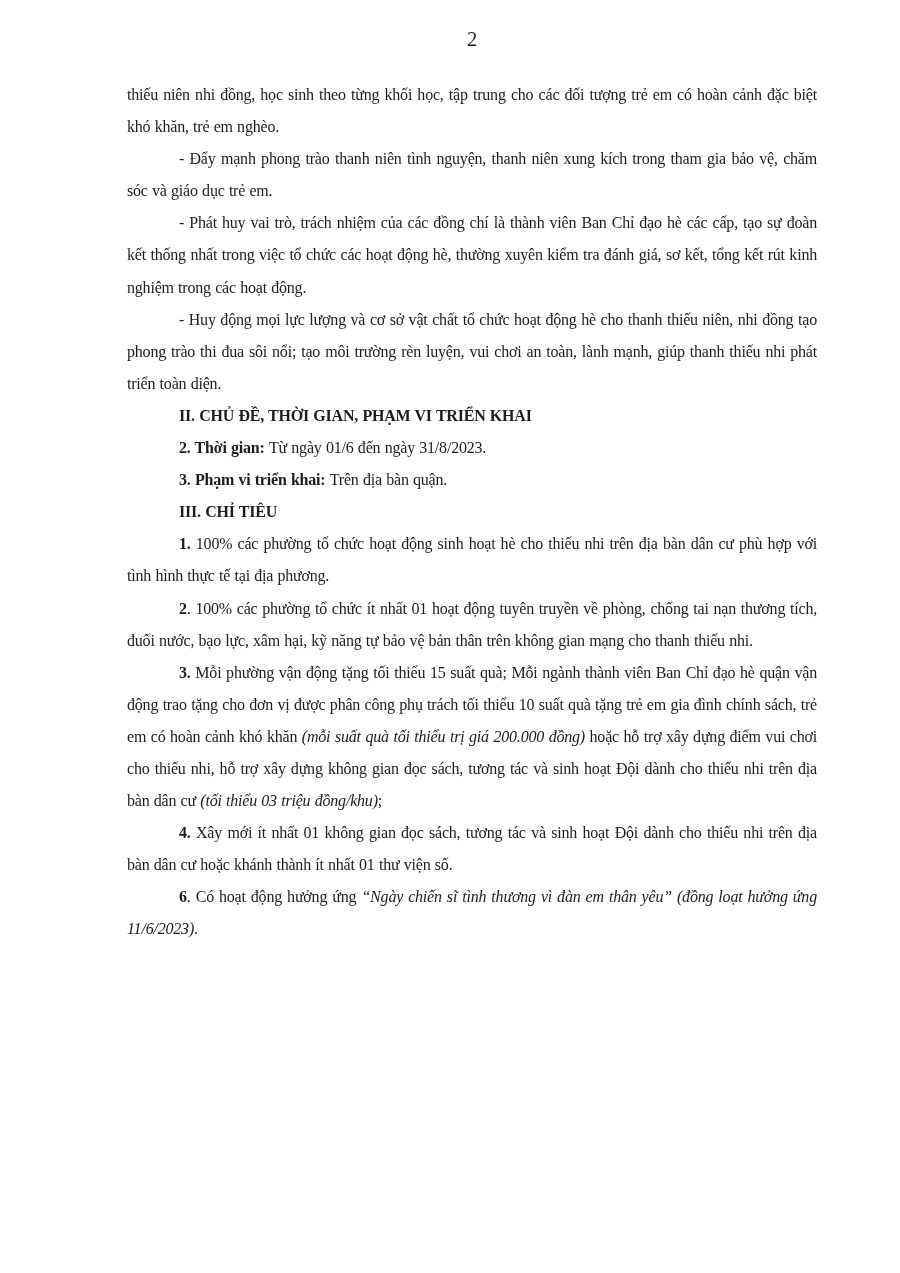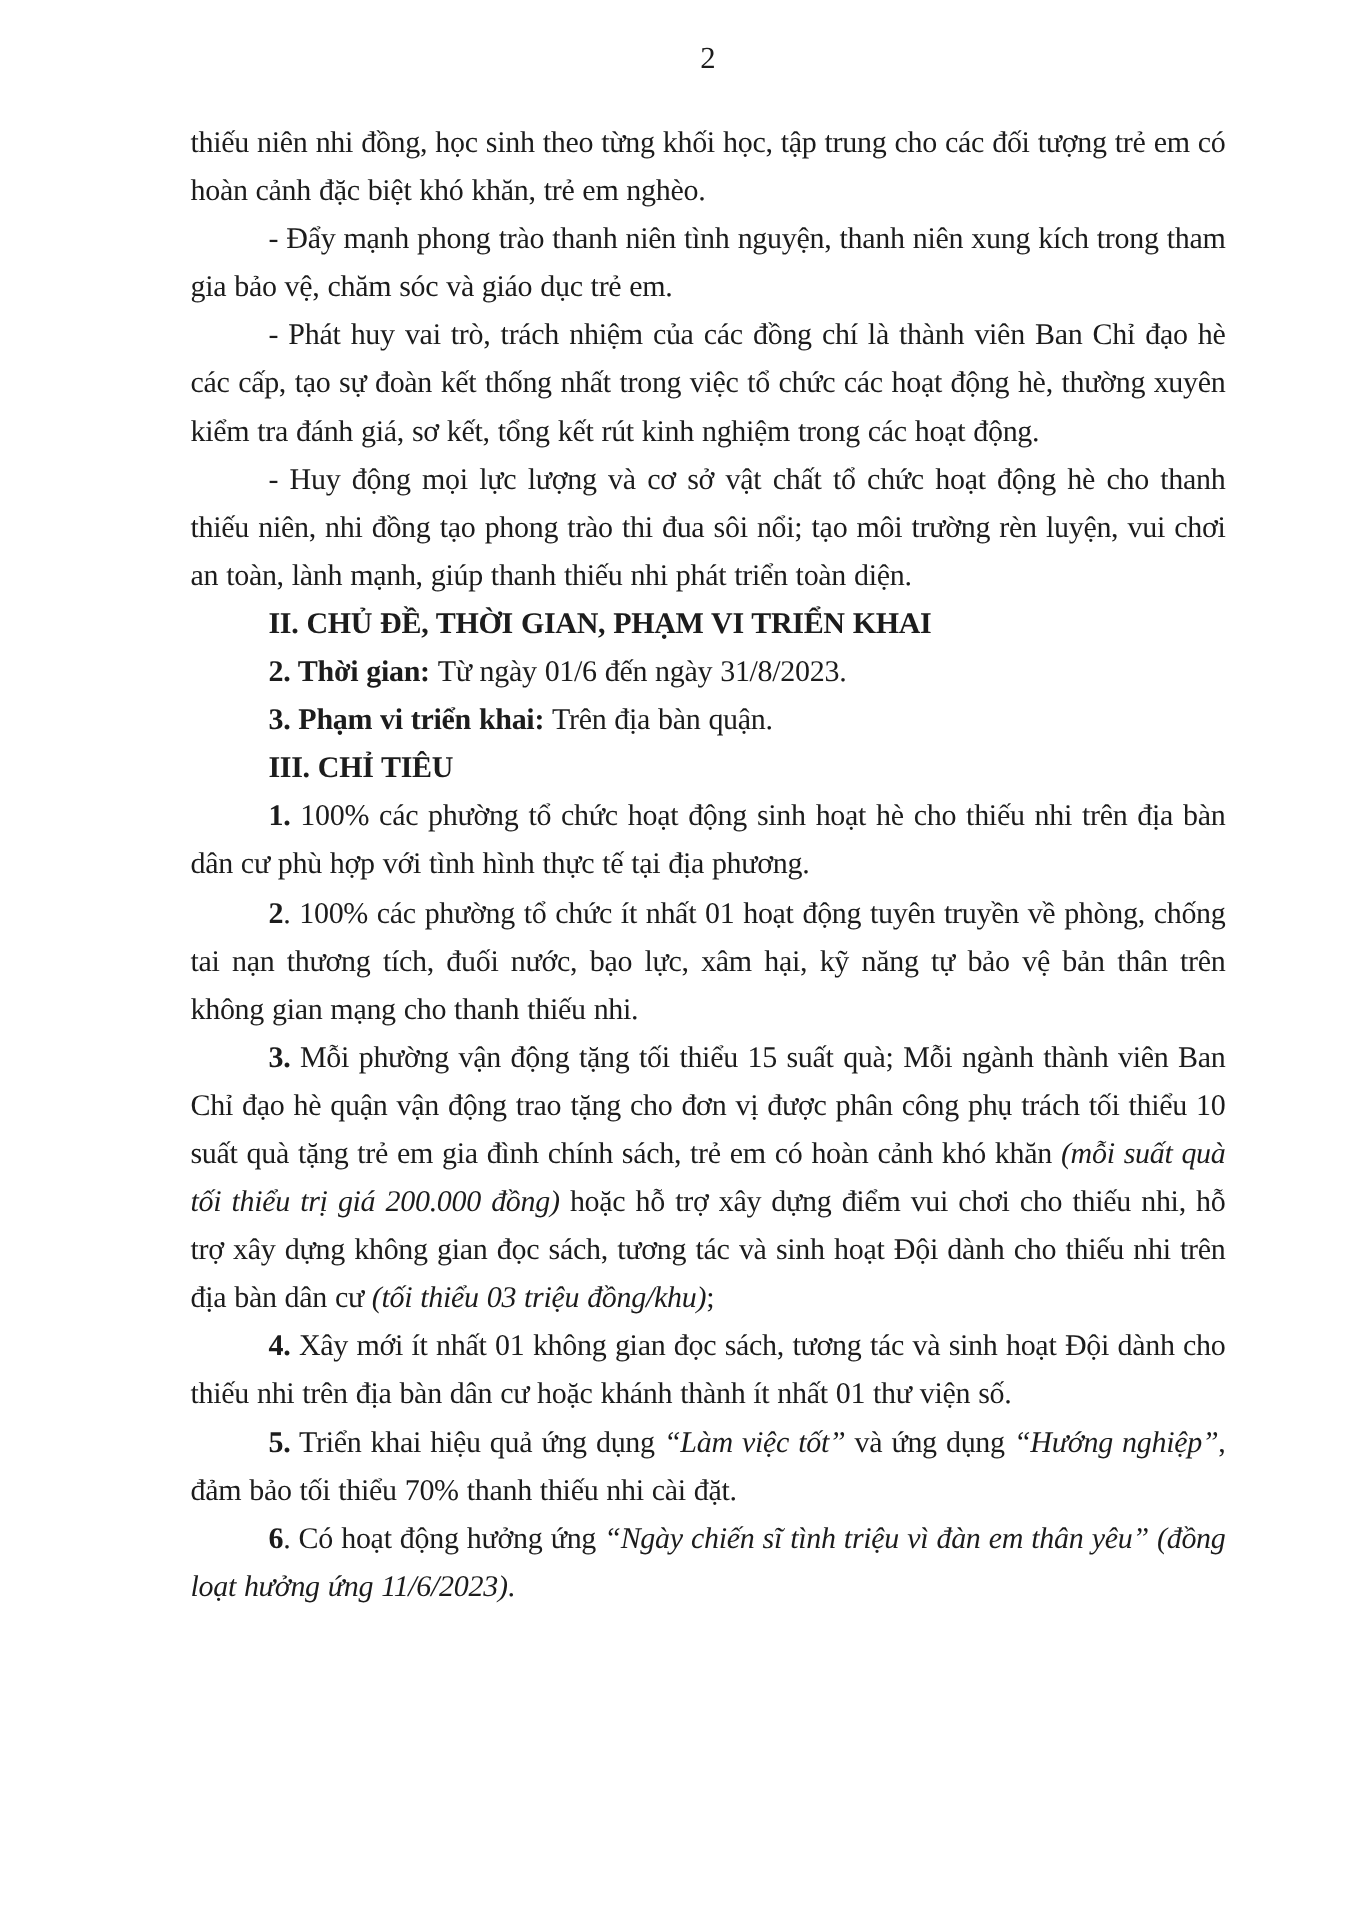"thiếu niên nhi đồng, học" p.para { font-size: 20px -> 16px }
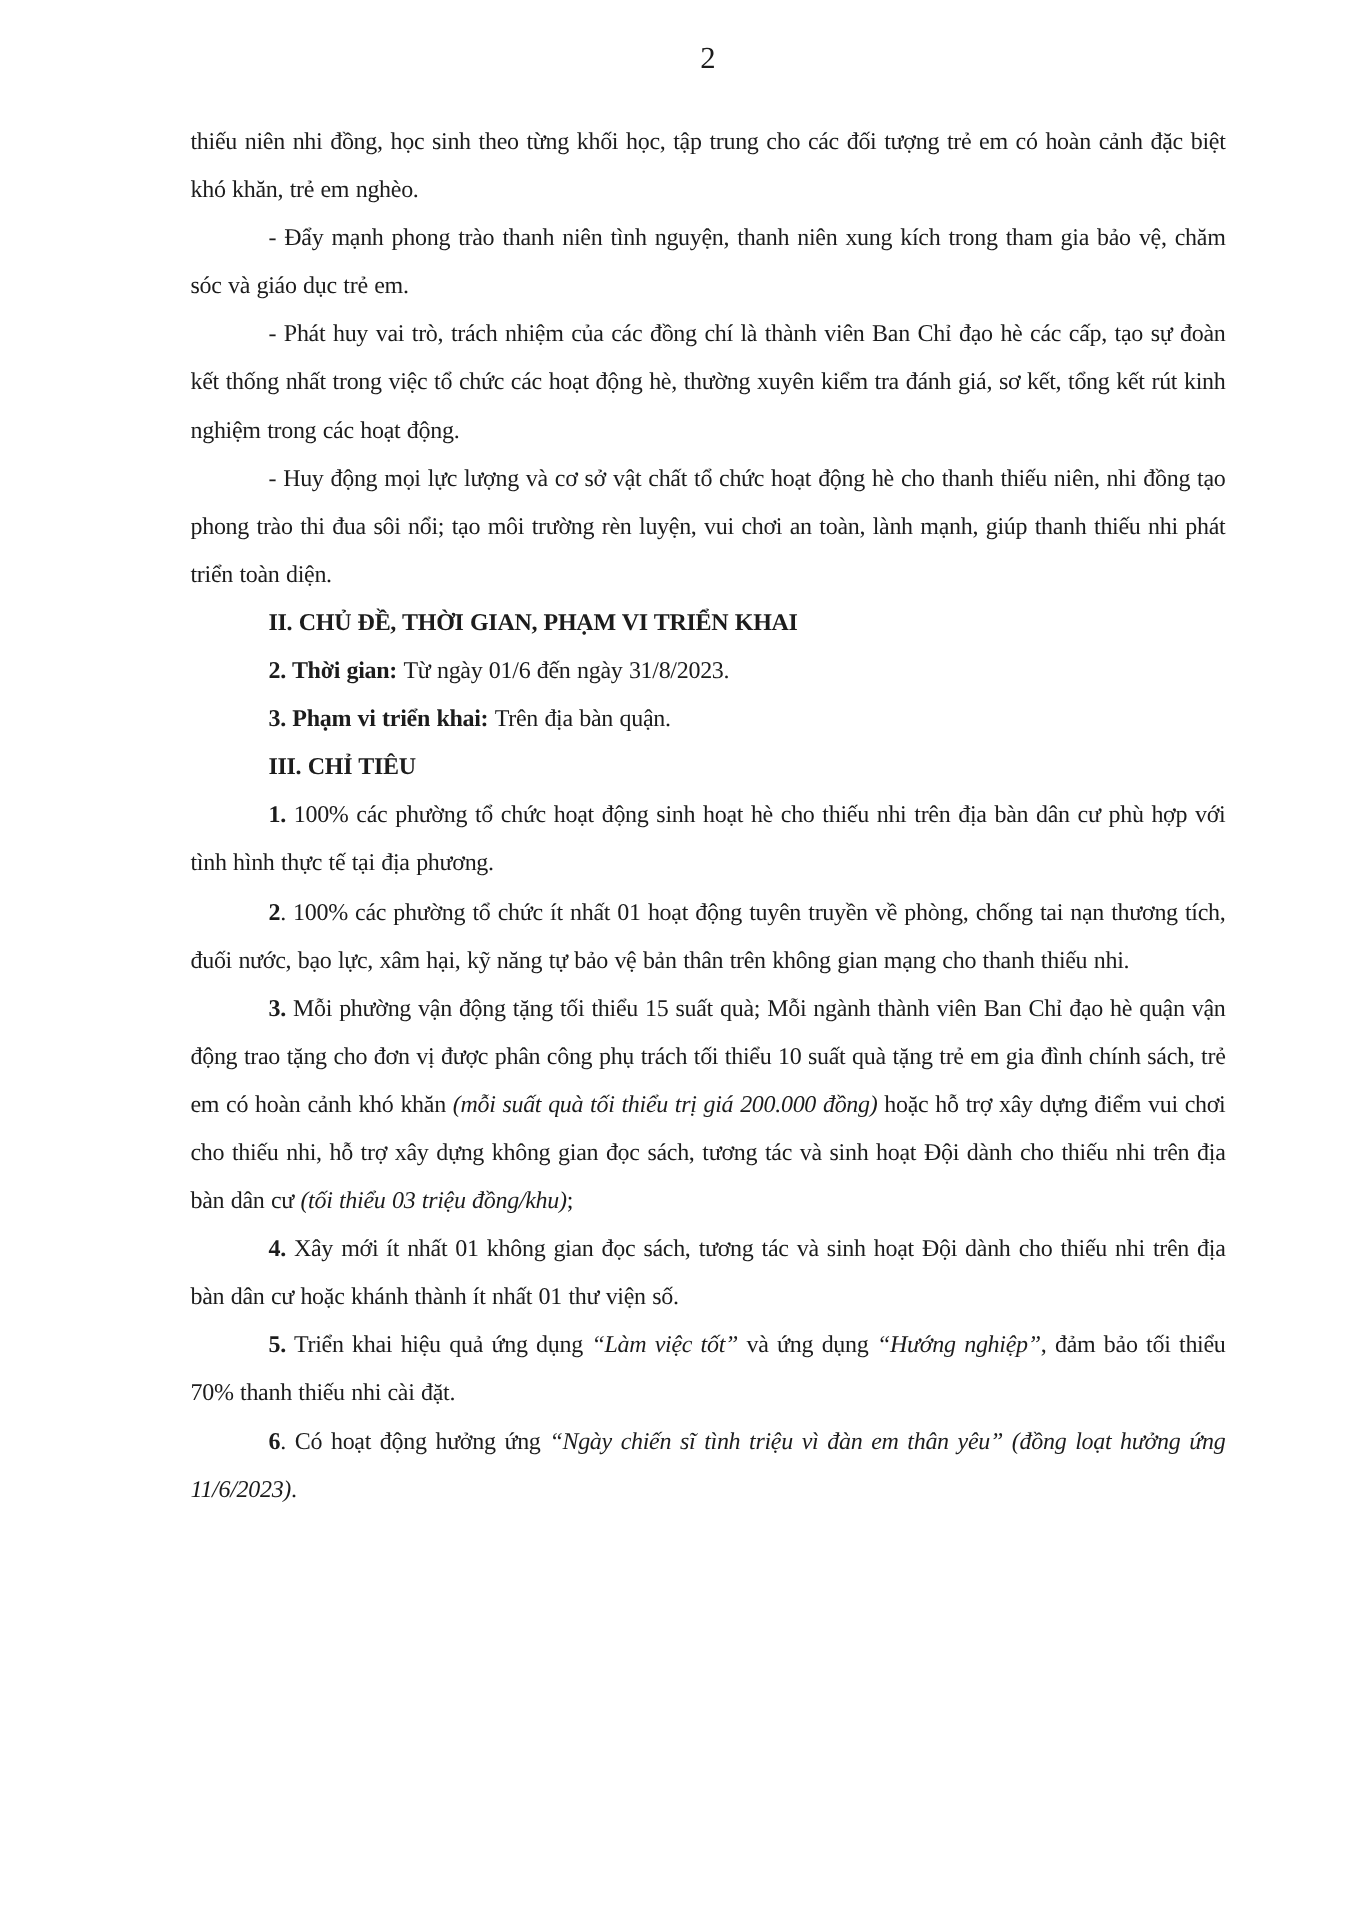"5. Triển khai hiệu quả" p.para { html: <p><span>5.</span><span> Triển khai hiệu quả ứng dụng </span><span>“Làm việc tốt”</span><span> và ứng dụng </span><span>“Hướng nghiệp”</span><span>, đảm bảo tối thiểu 70% thanh thiếu nhi cài đặt.</span></p> -> none }
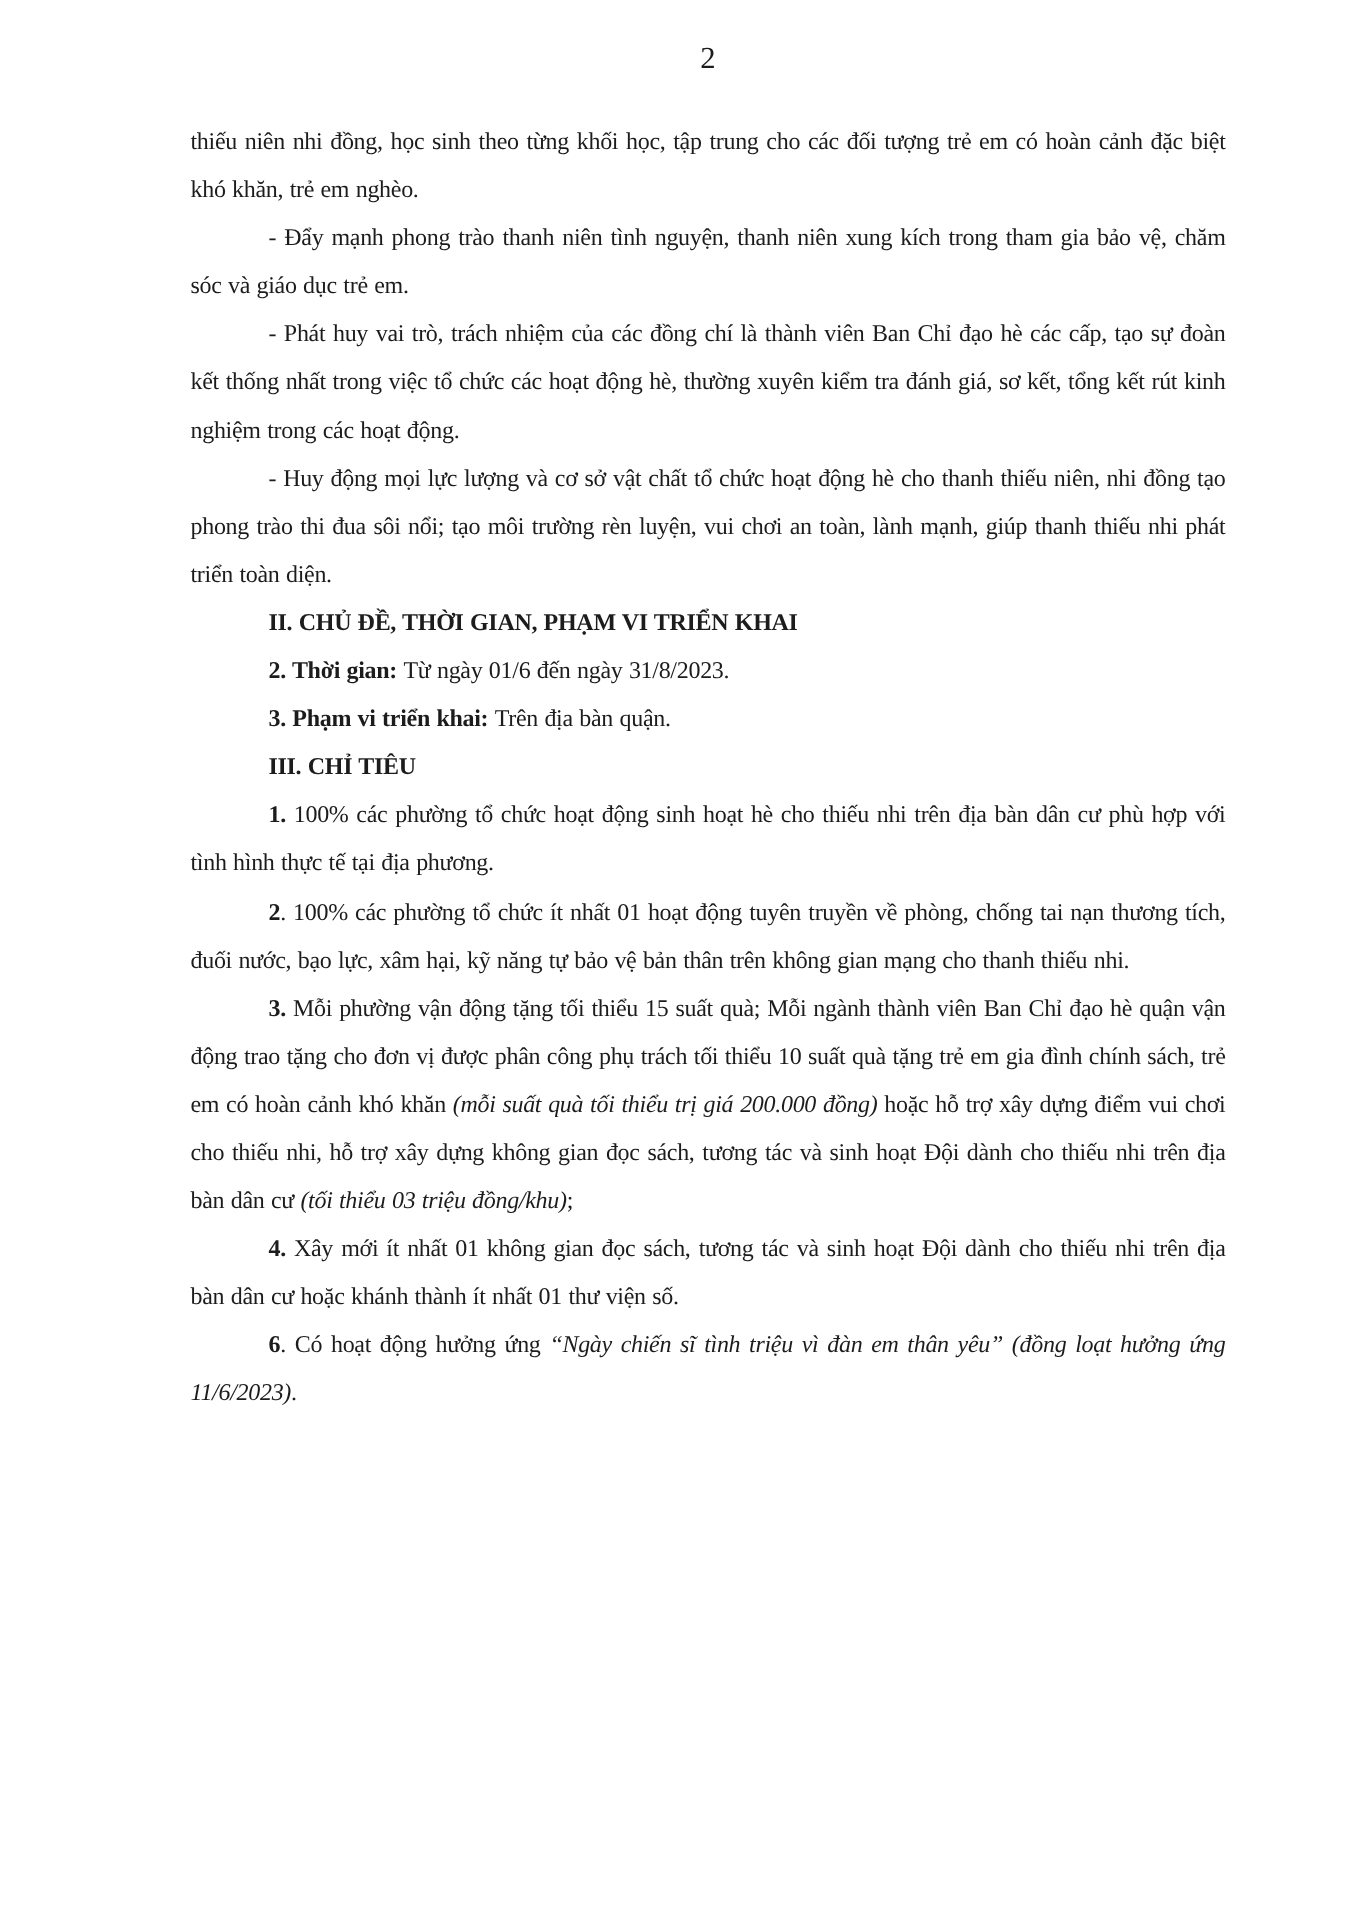"“Ngày chiến sĩ tình triệu" span.i { text: triệu -> thương }
